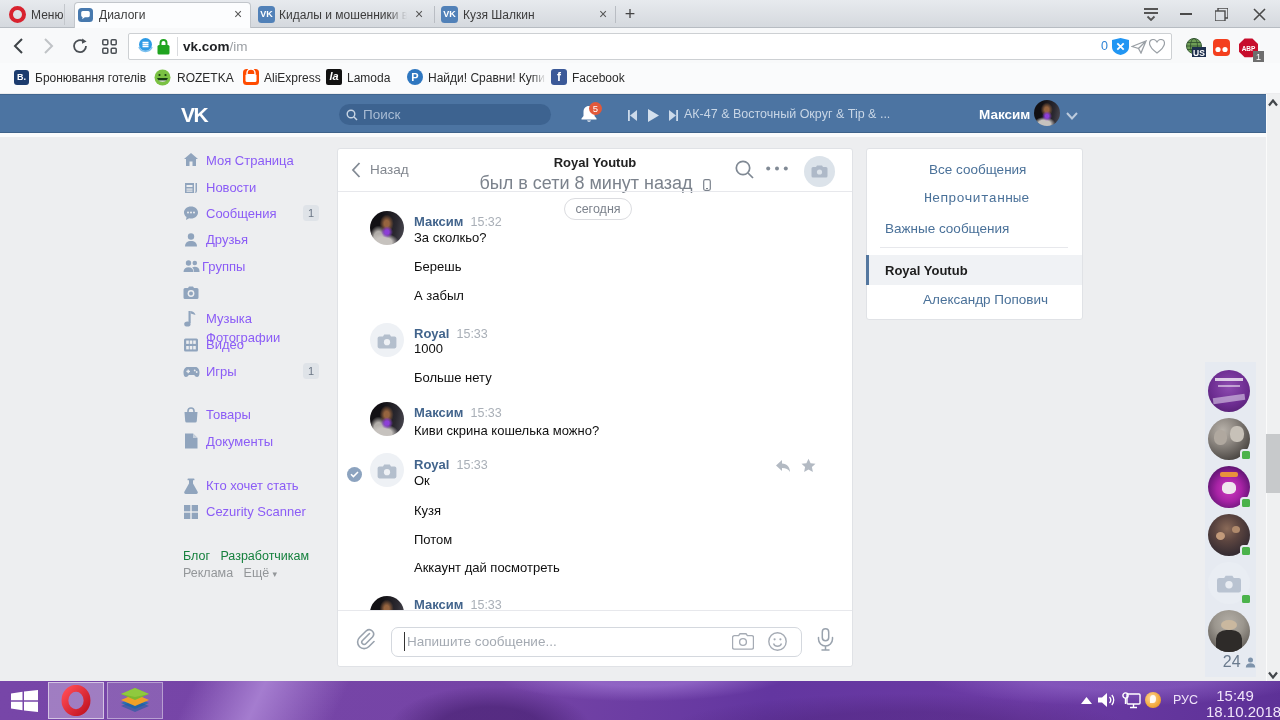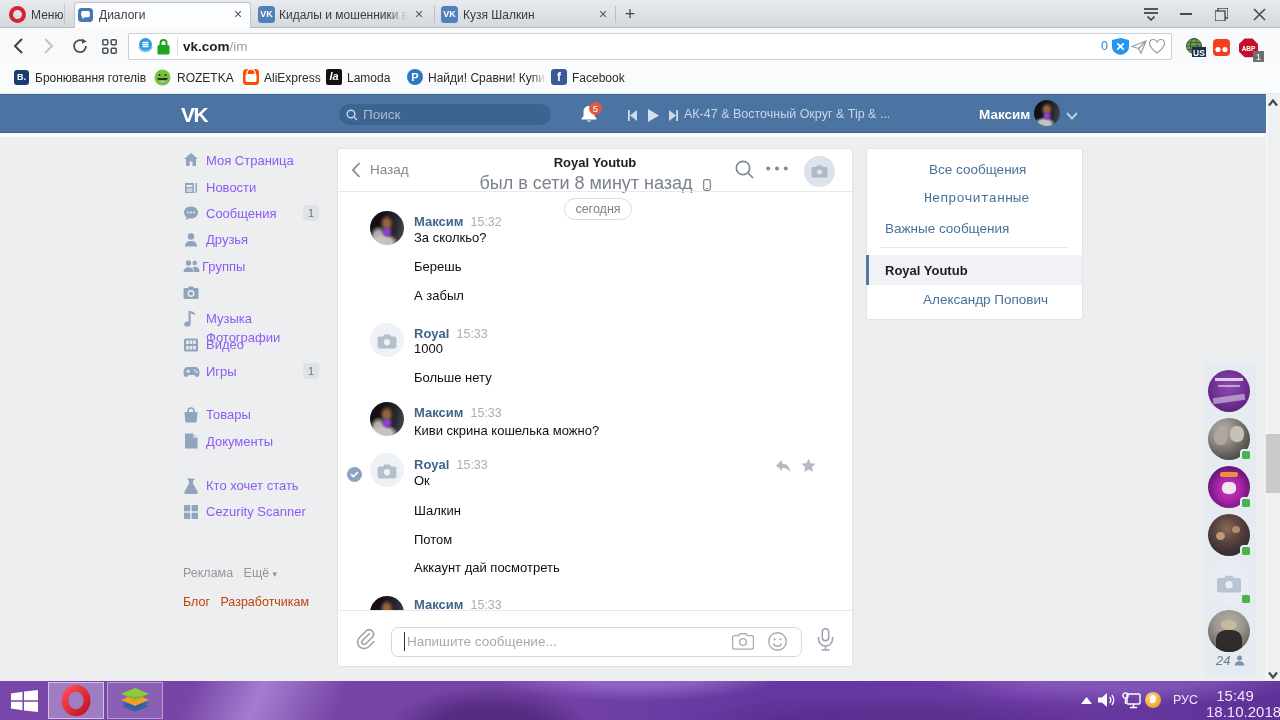"Шалкин" div.abs { text: Шалкин -> Кузя }
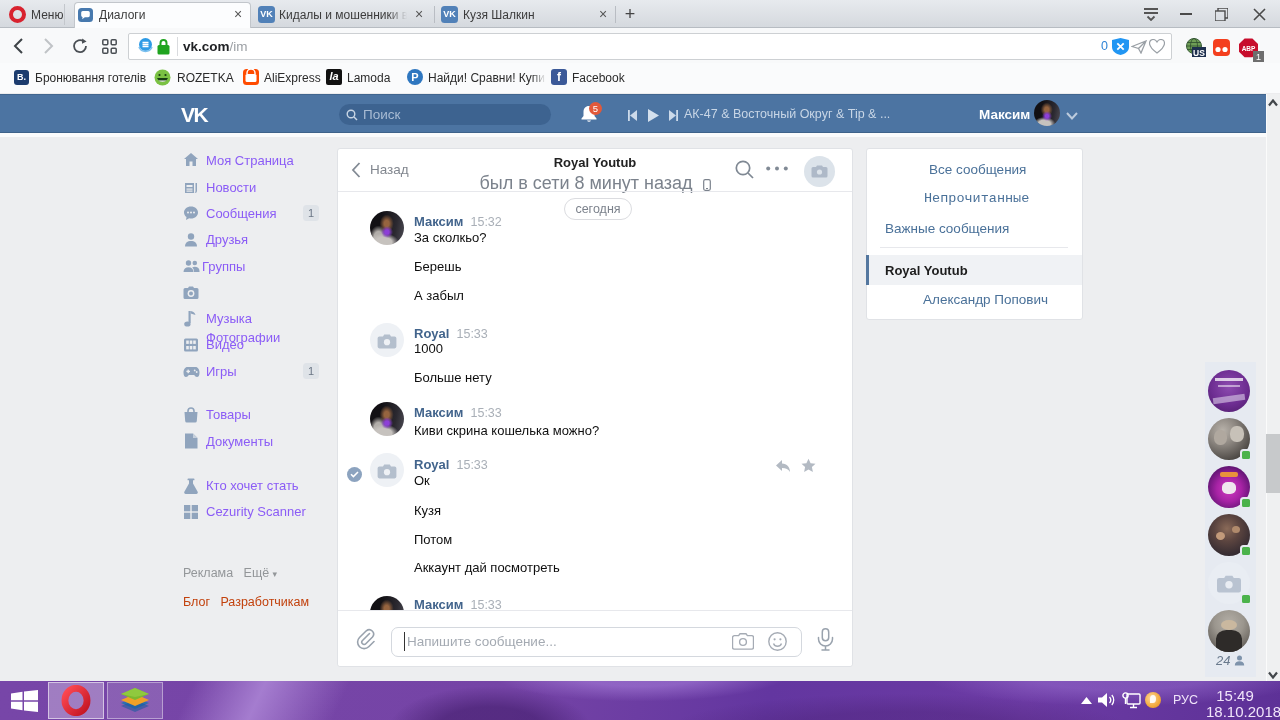"Блог Разработчикам" div.abs { color: #c2410c -> #15803d; margin-top: 46px -> none }
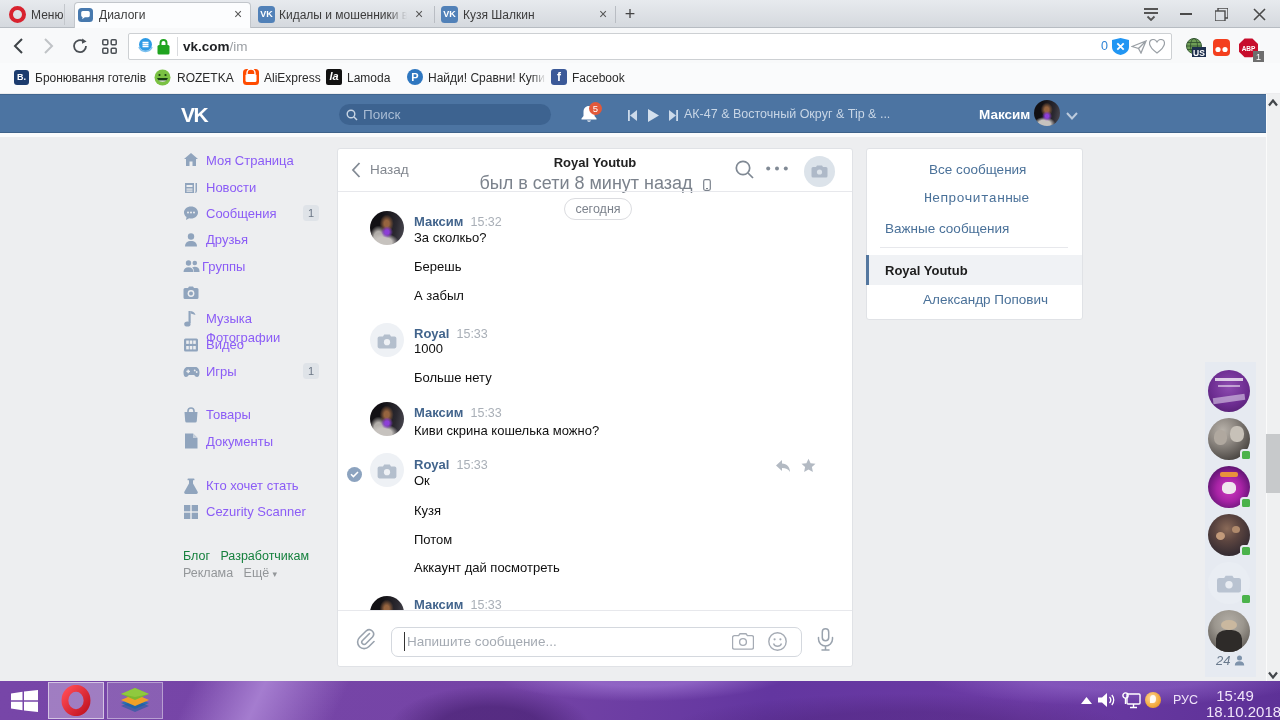"24" div.abs { font-size: 13px -> 16px; font-style: italic -> none; text-align: center -> right }
